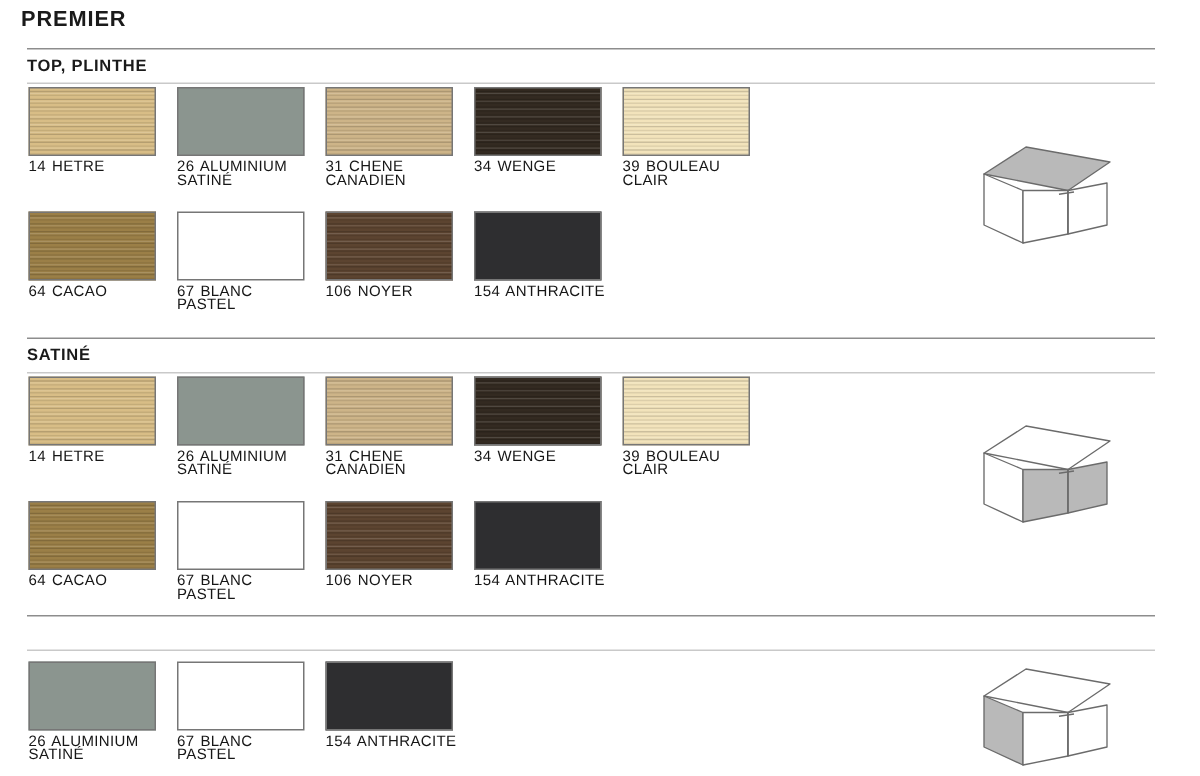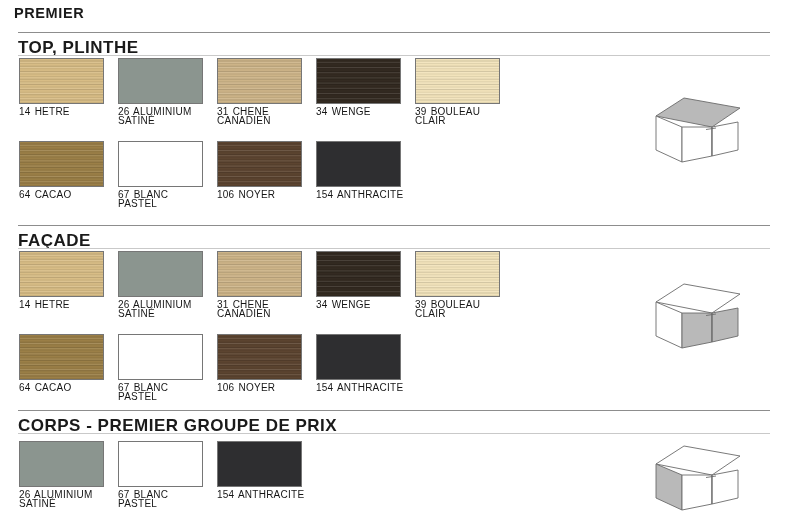"TOP, PLINTHE" .section-title { font-size: 17px -> 11px }
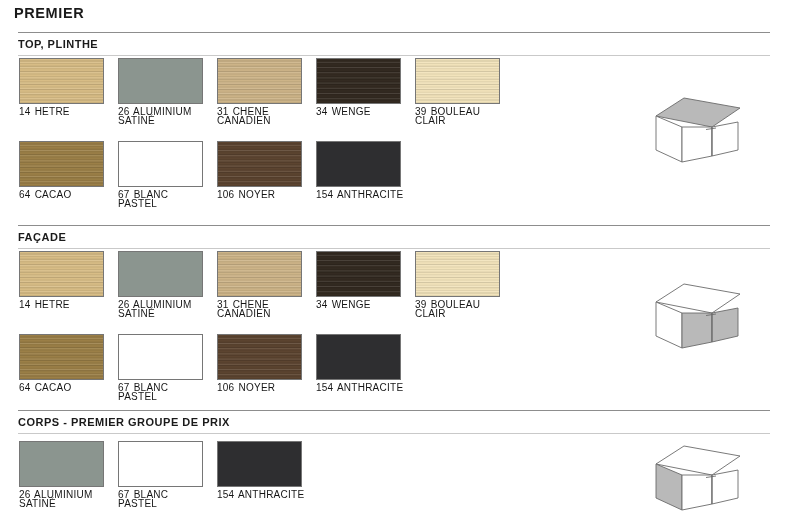"FAÇADE" div.section-title { text: FAÇADE -> SATINÉ }
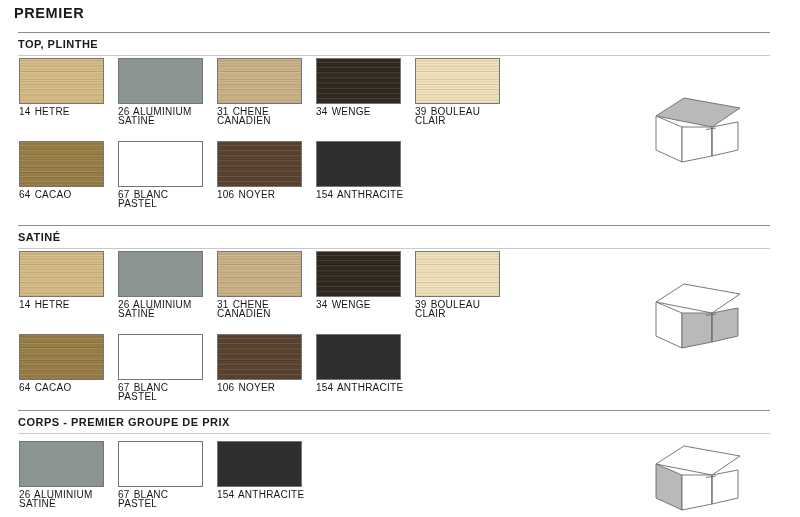"CORPS - PREMIER GROUPE DE" div.section-title { html: <div>CORPS - PREMIER GROUPE DE PRIX</div> -> none }
